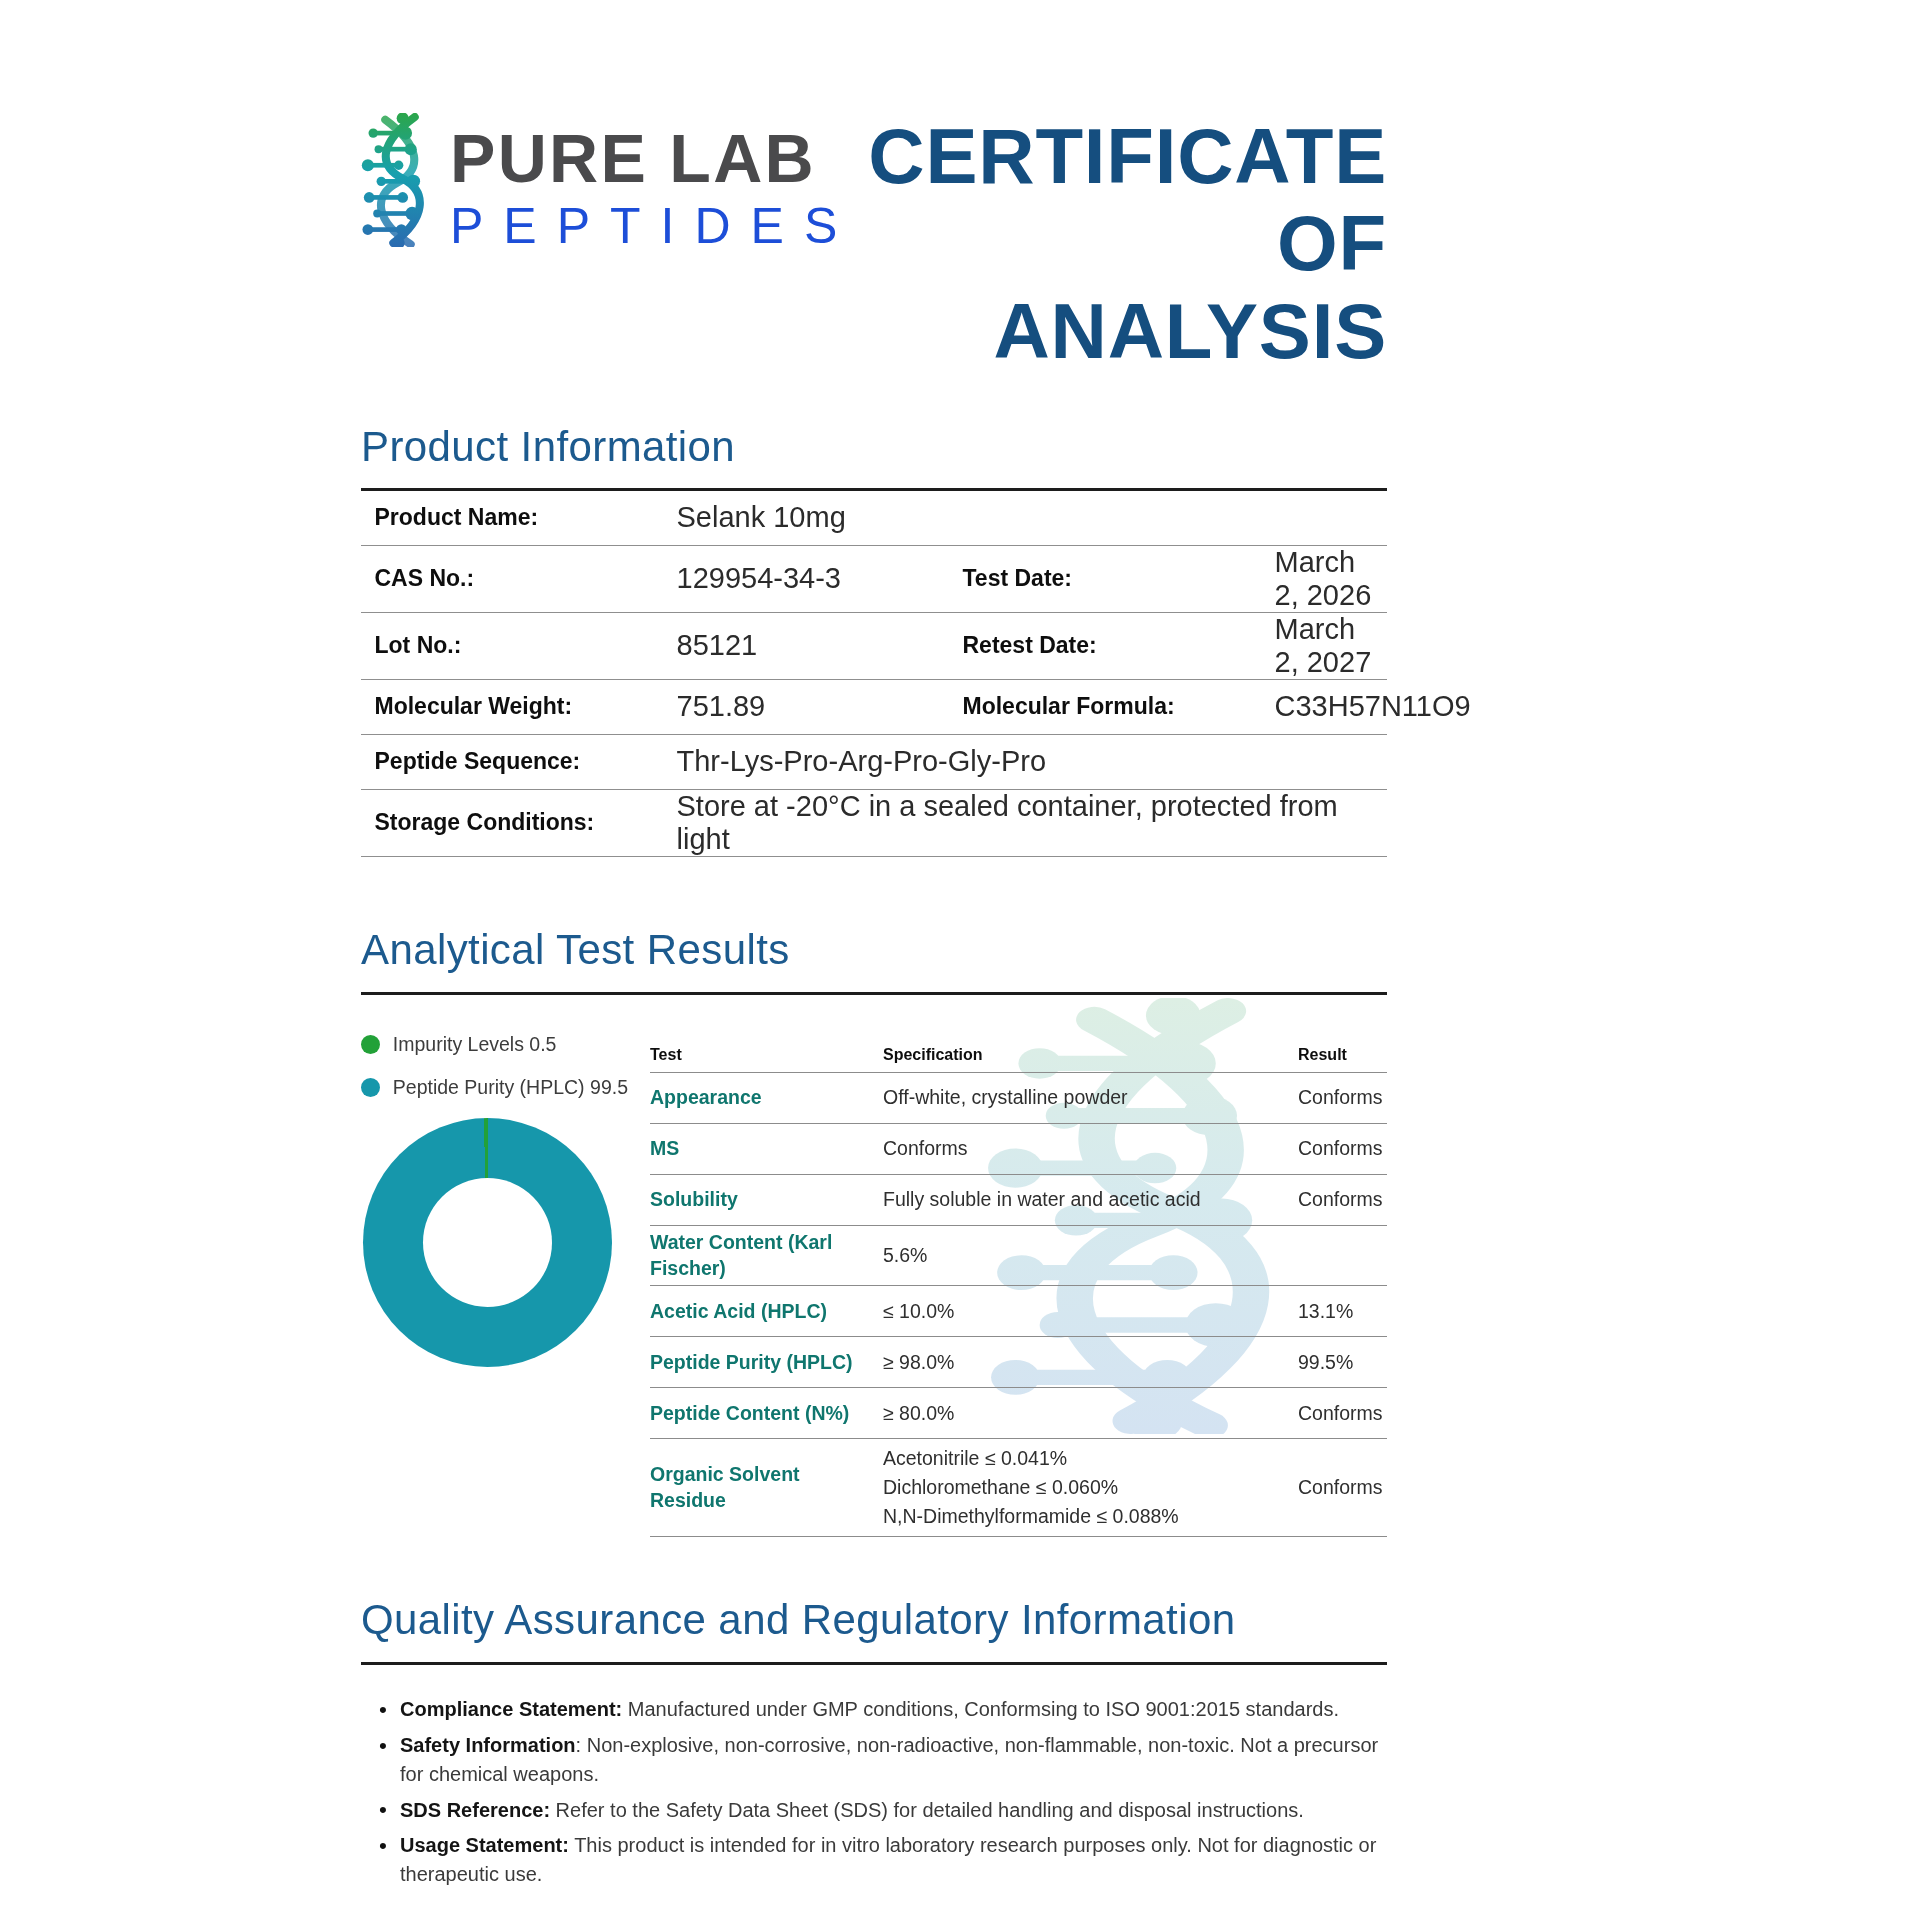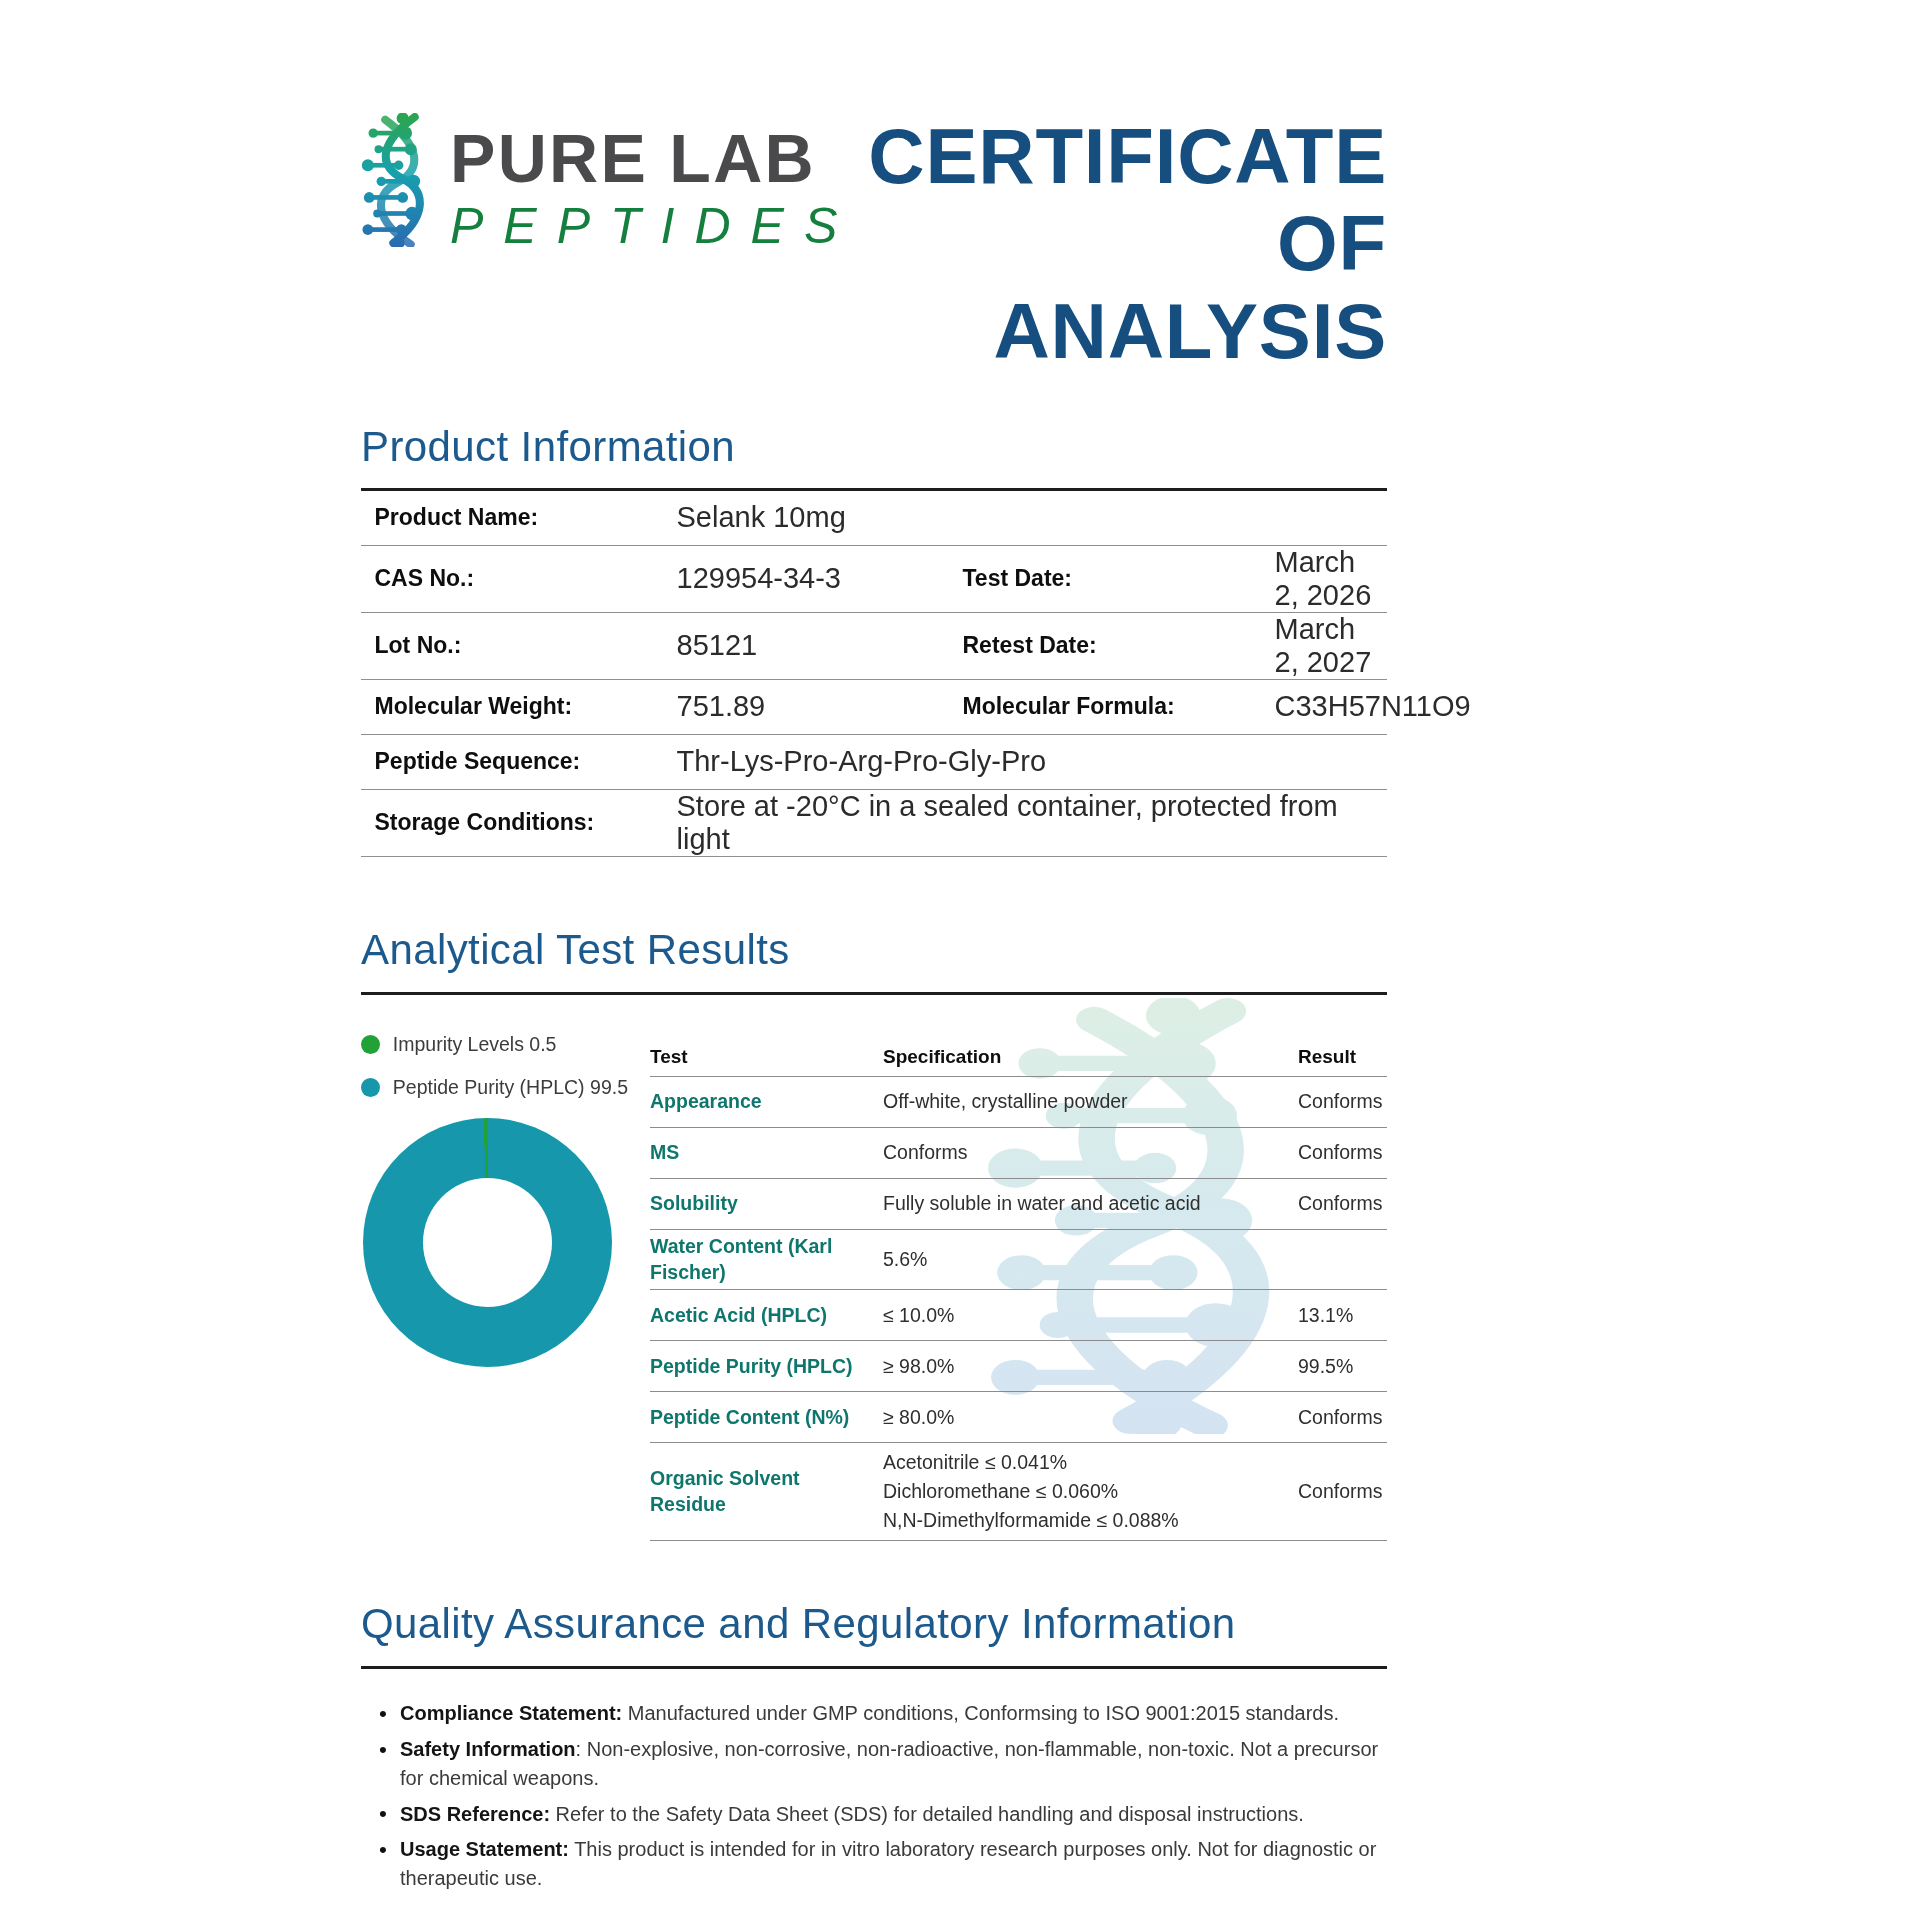"PEPTIDES" .logo-line2 { color: #15803d -> #1d4ed8; font-style: italic -> none }
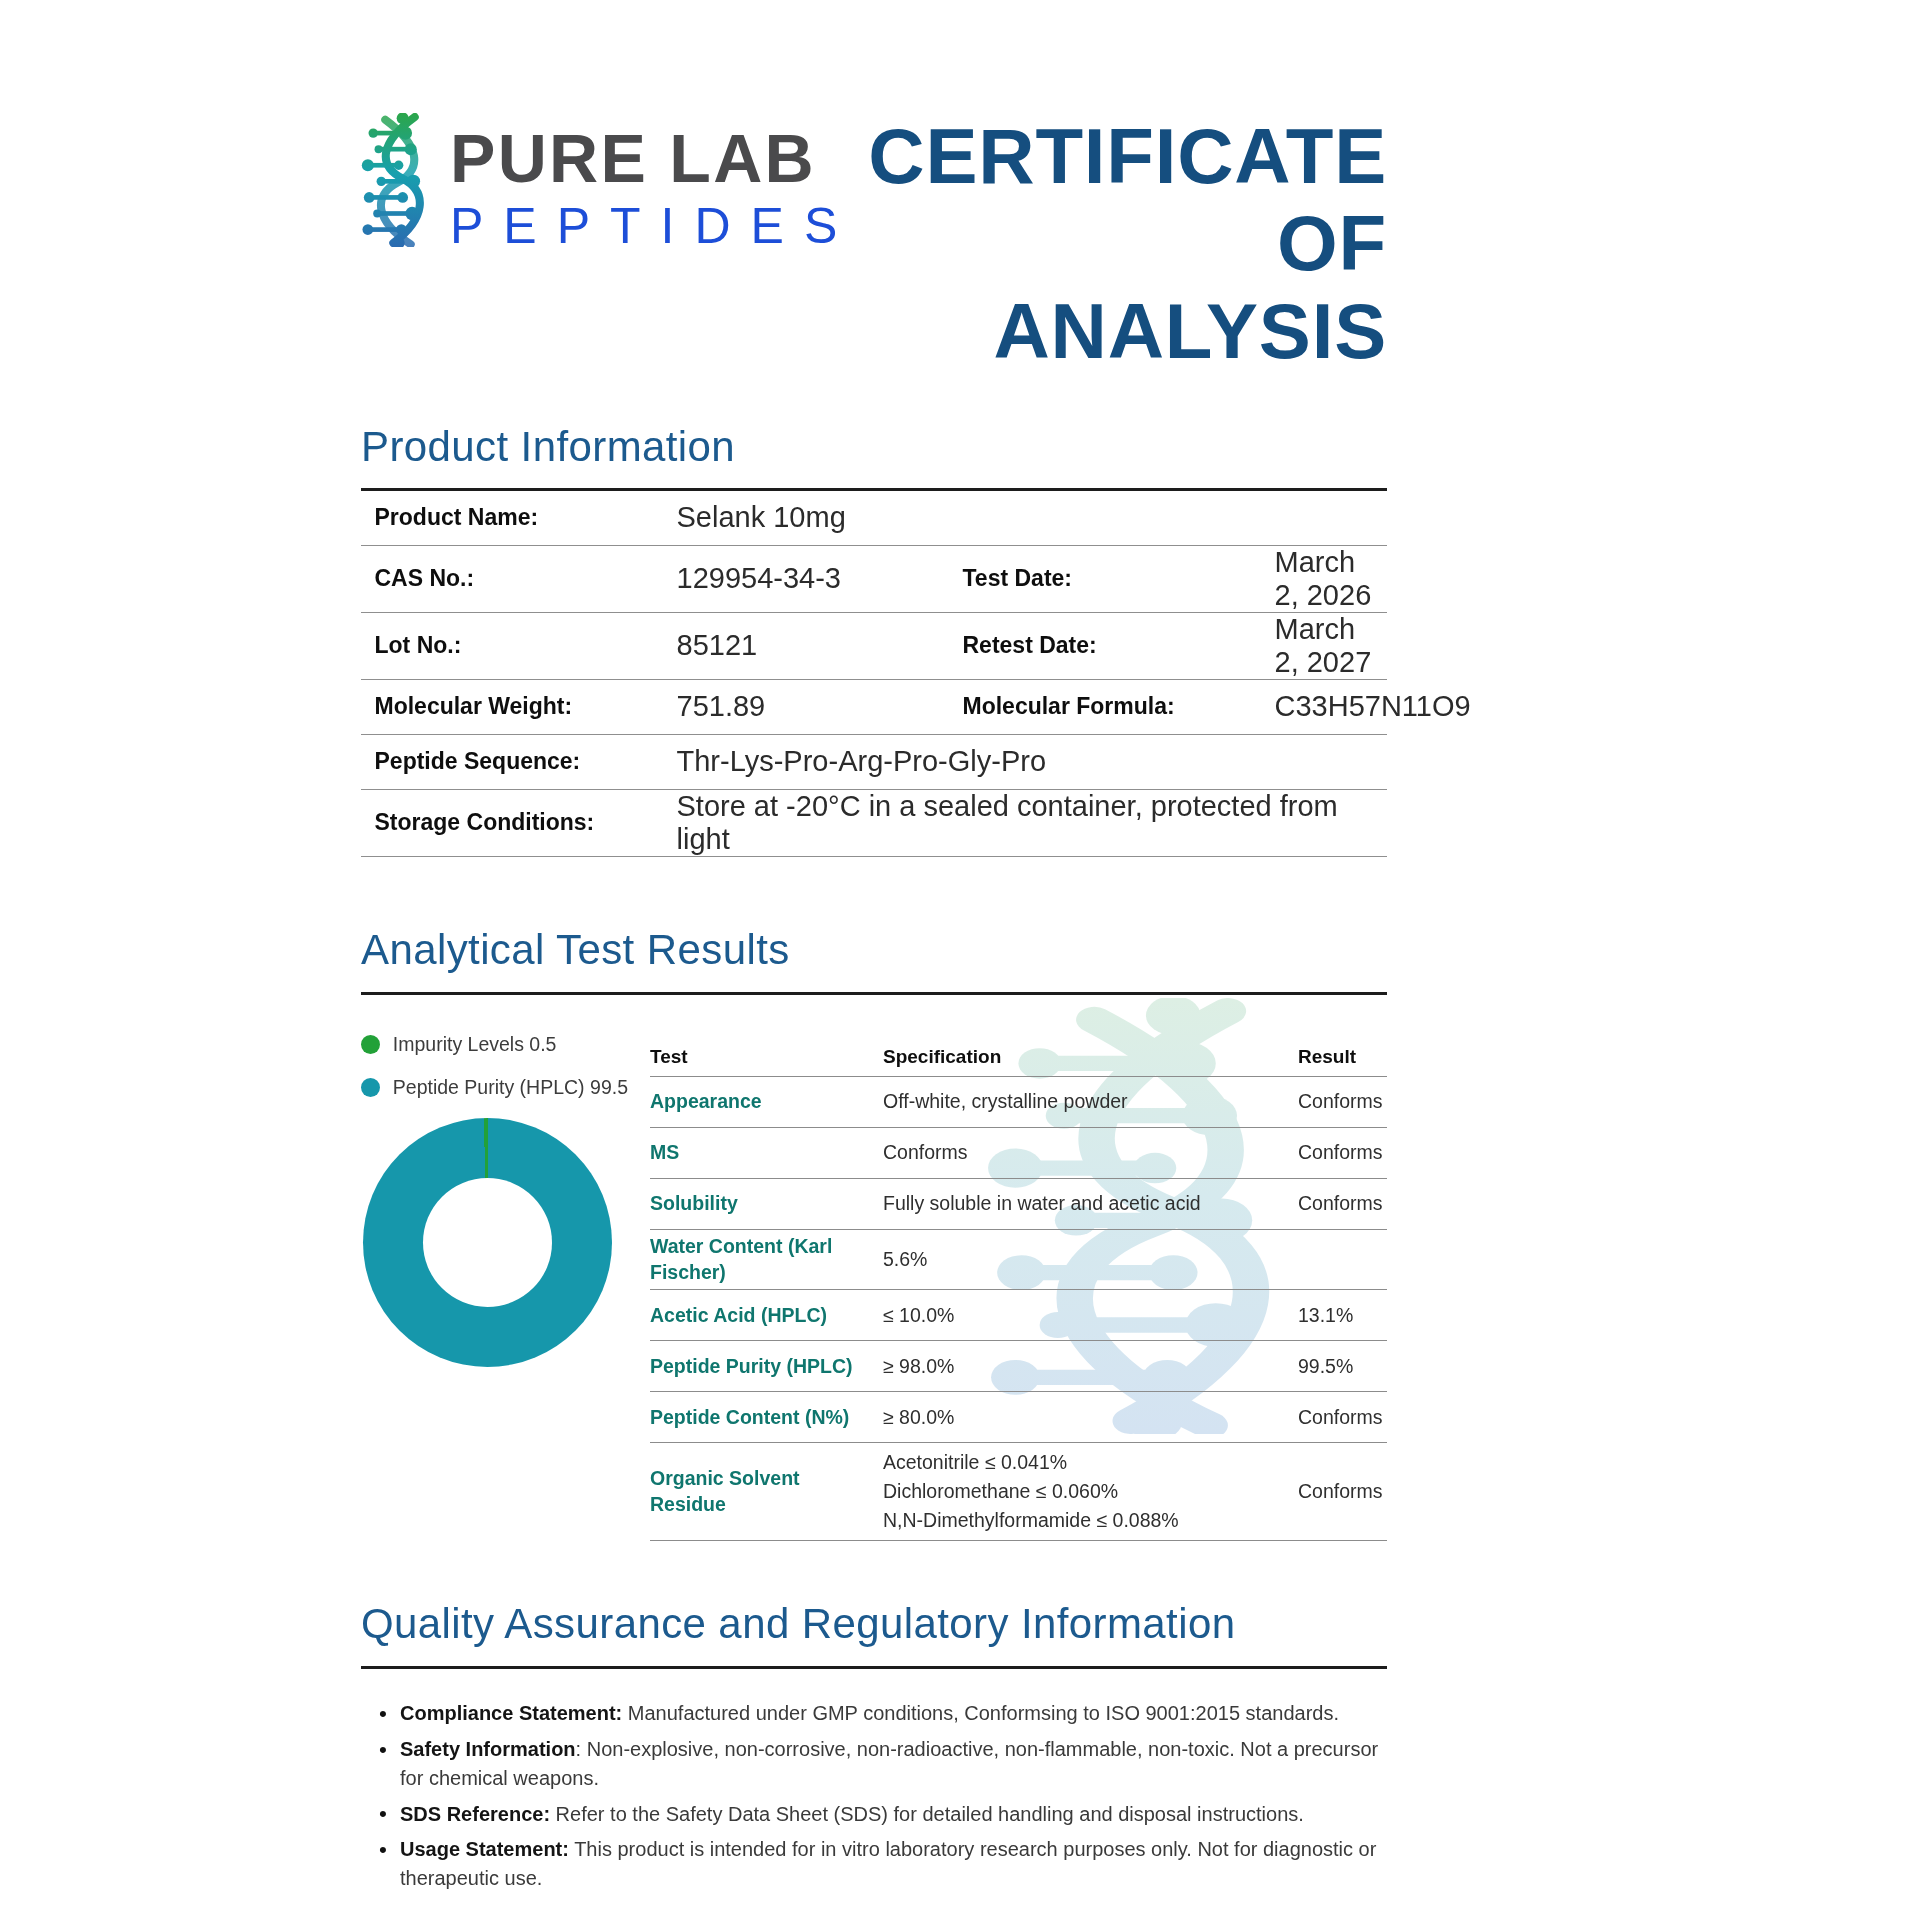"Test" .th { font-size: 19px -> 16px }
